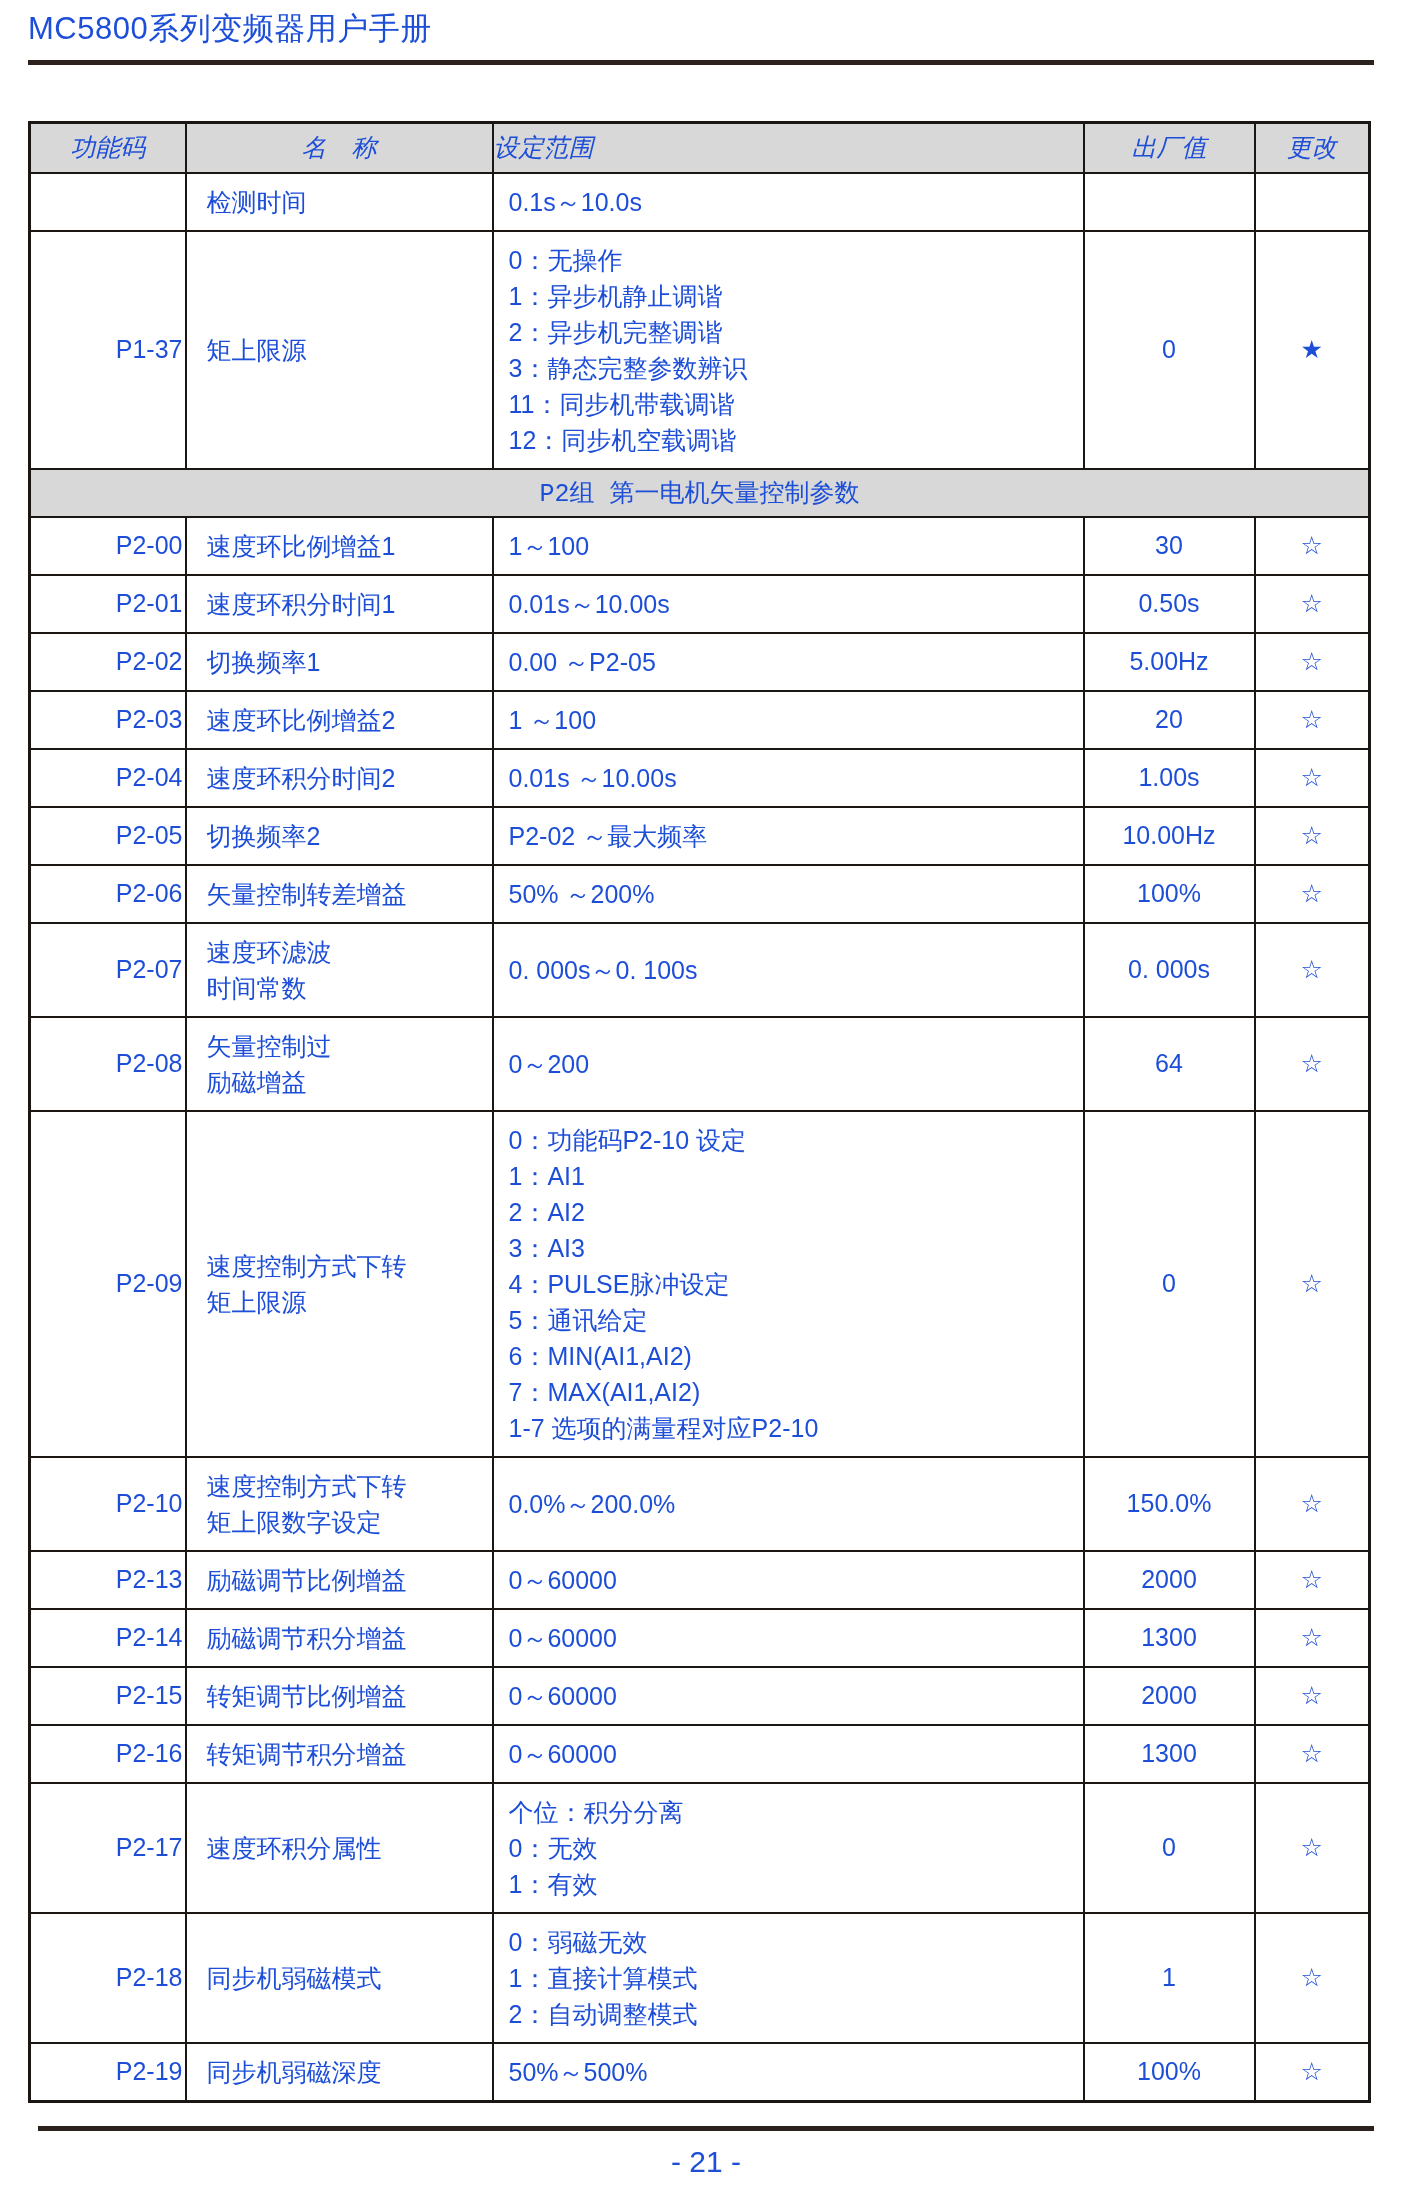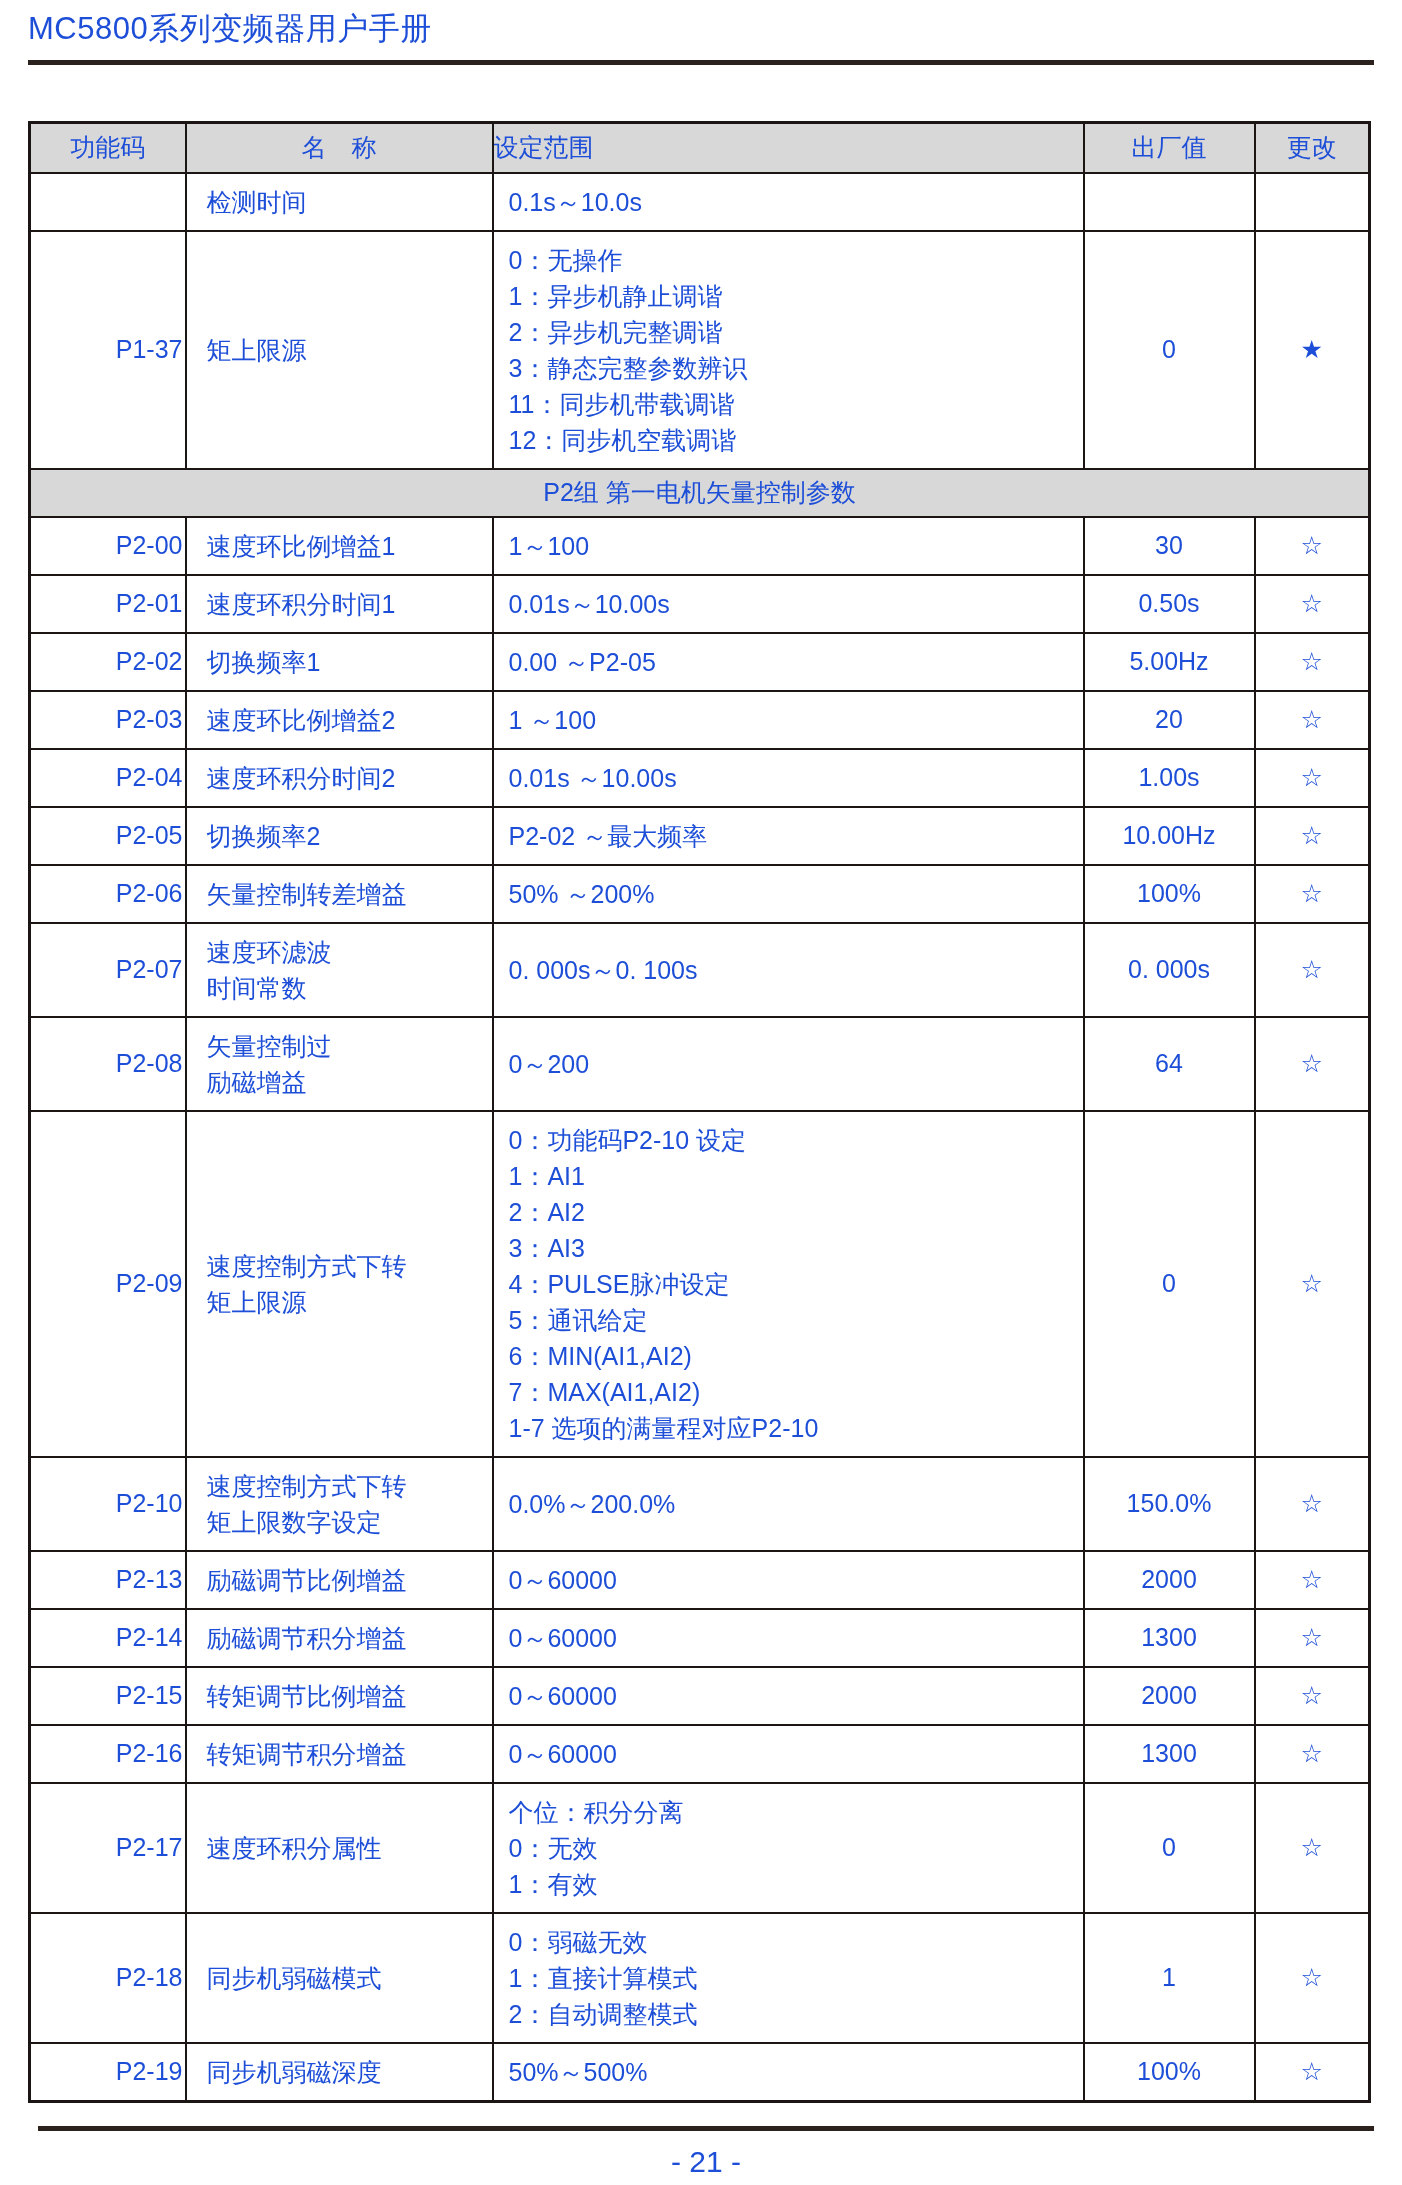"功能码" .param-table thead th { font-style: none -> italic }
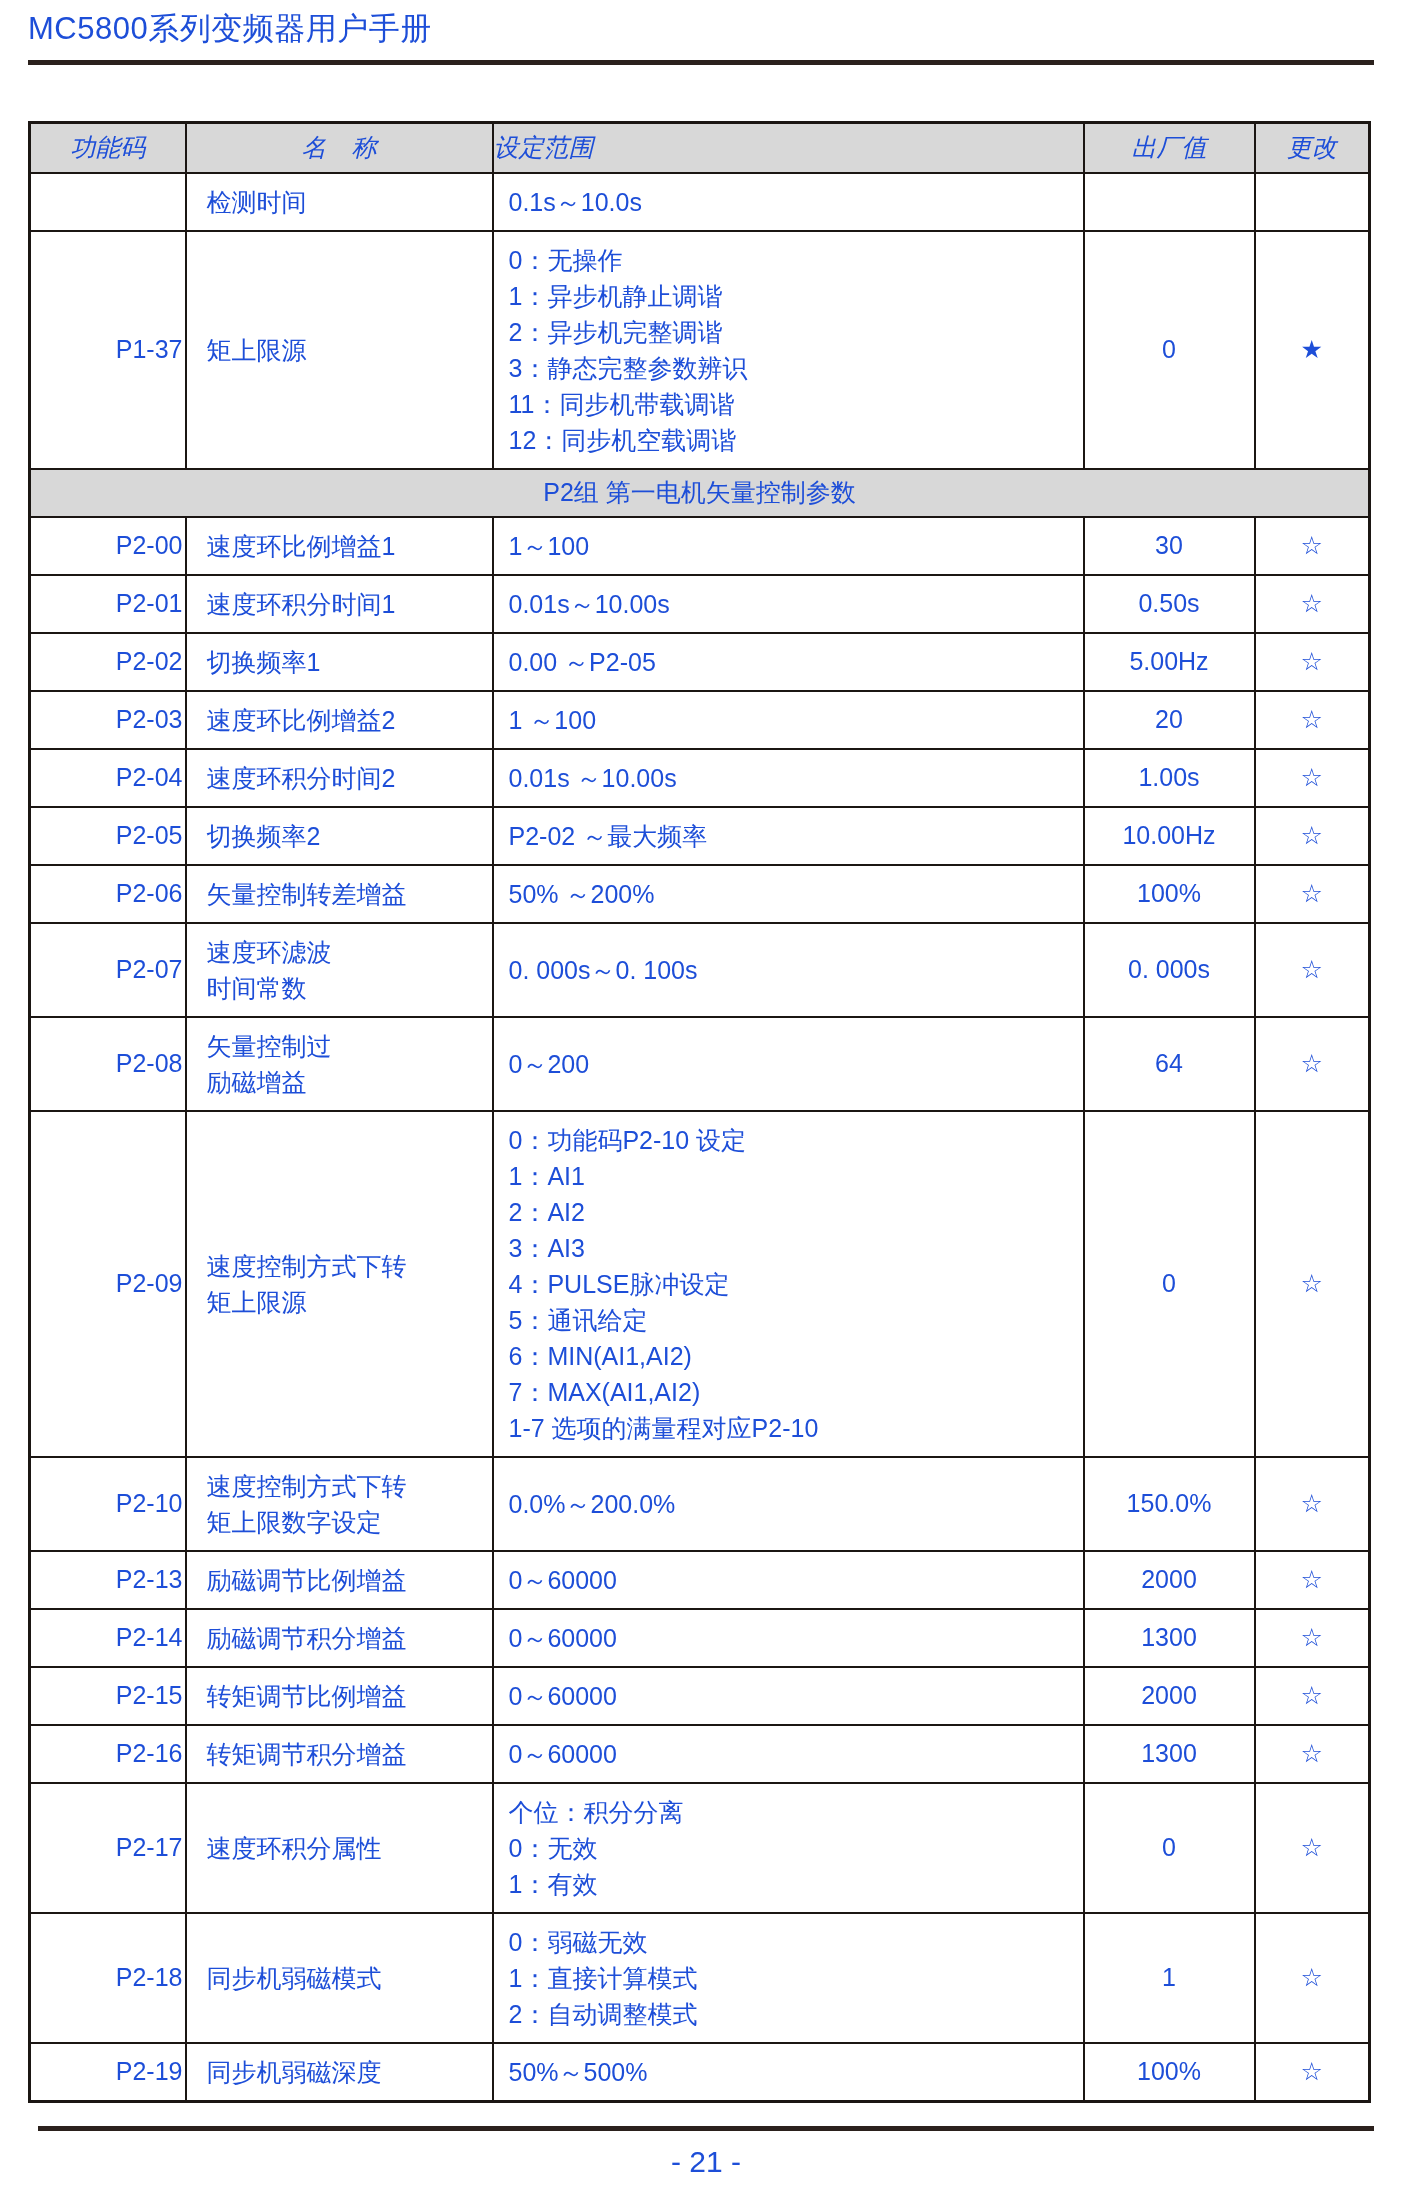"P2组 第一电机矢量控制参数" .c-section { font-family: none -> Liberation Mono, monospace }
